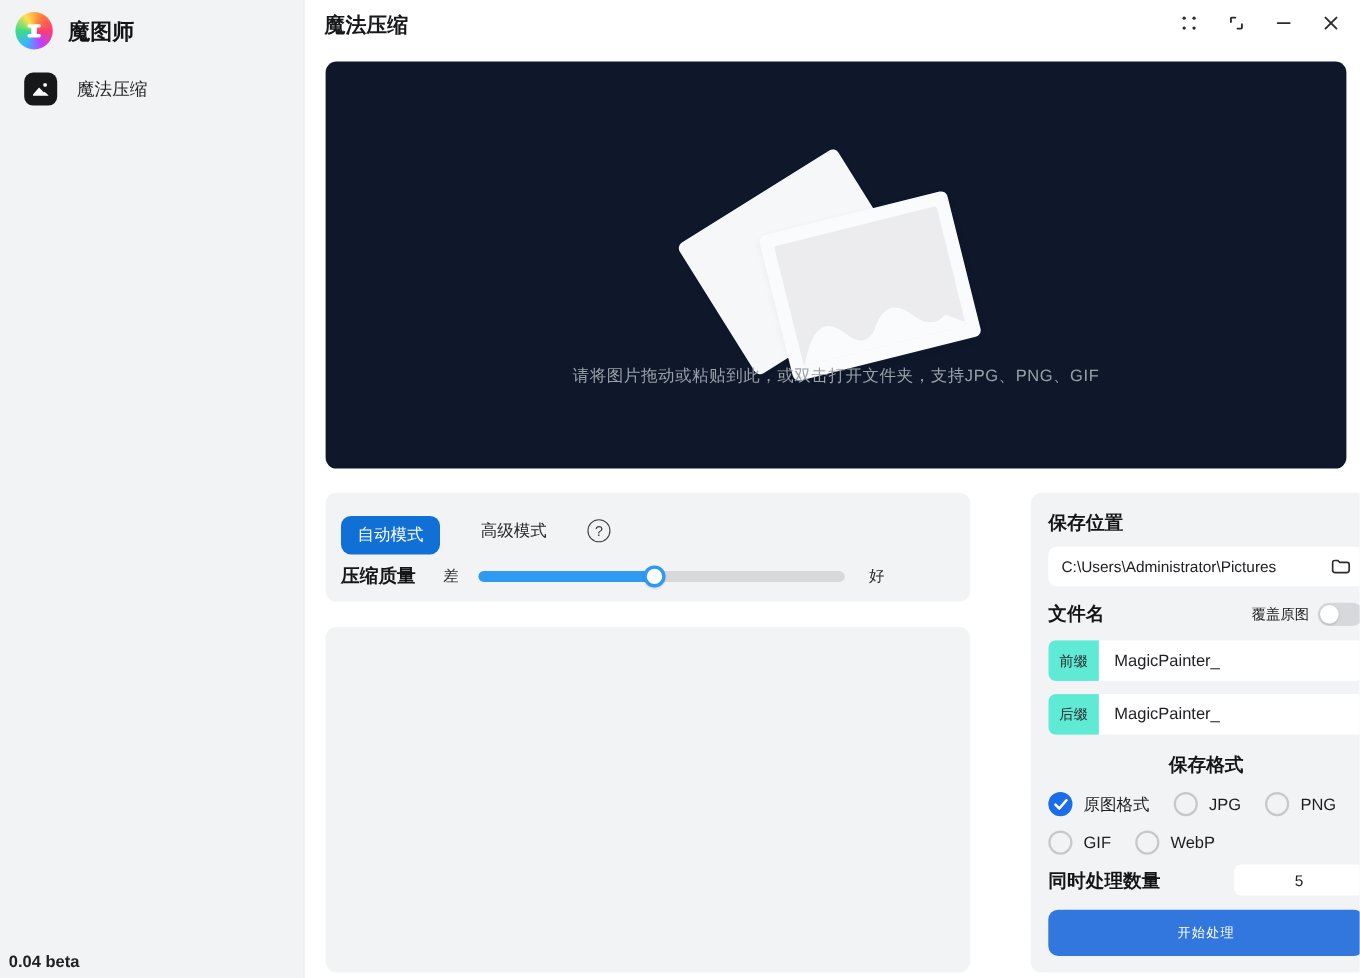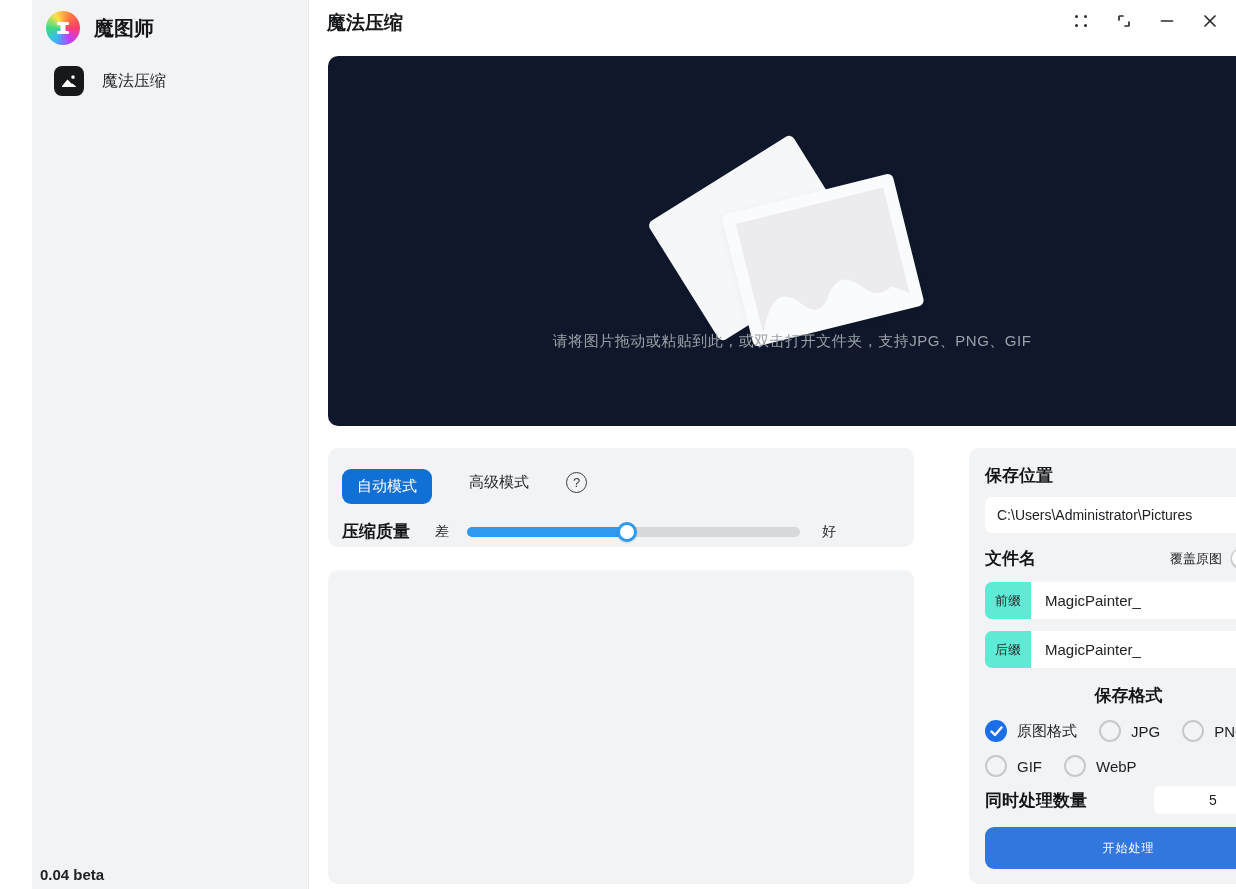"魔图师" .window { padding-left: 32px -> none }
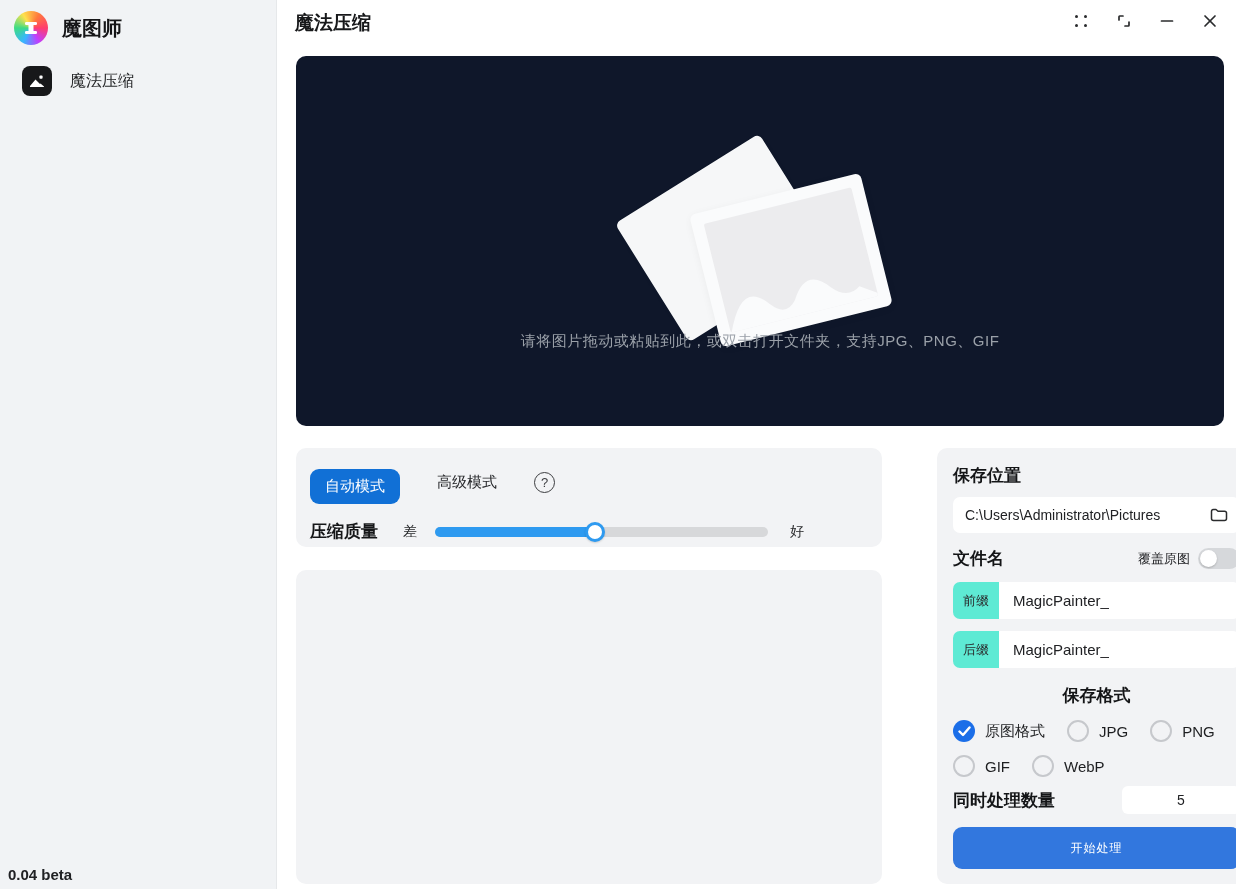"压缩质量" .quality-row { margin-top: 16px -> 8px }
